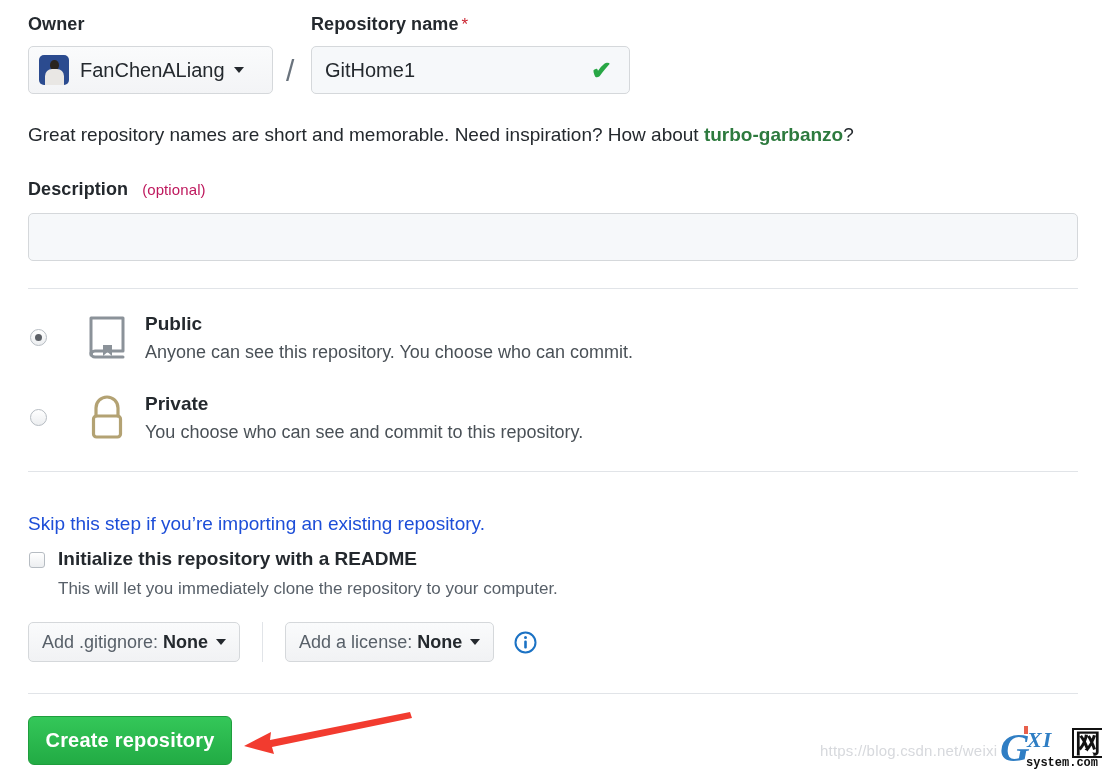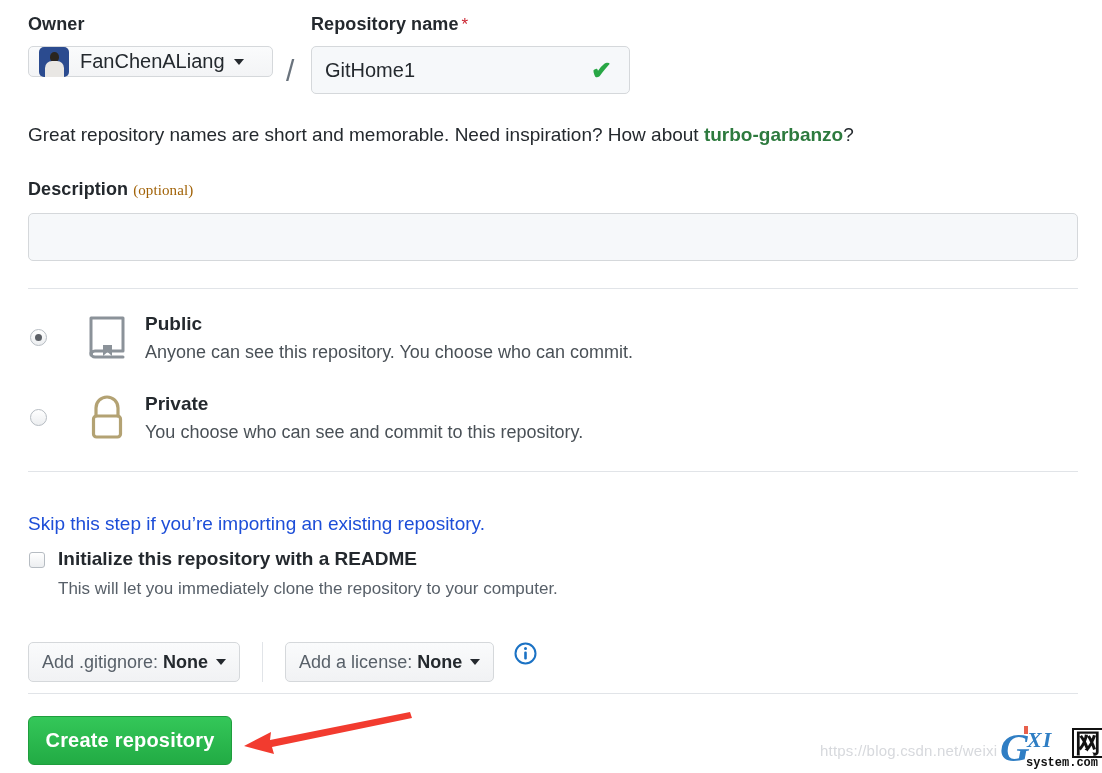"FanChenALiang" .owner-select { height: 31px -> 48px }
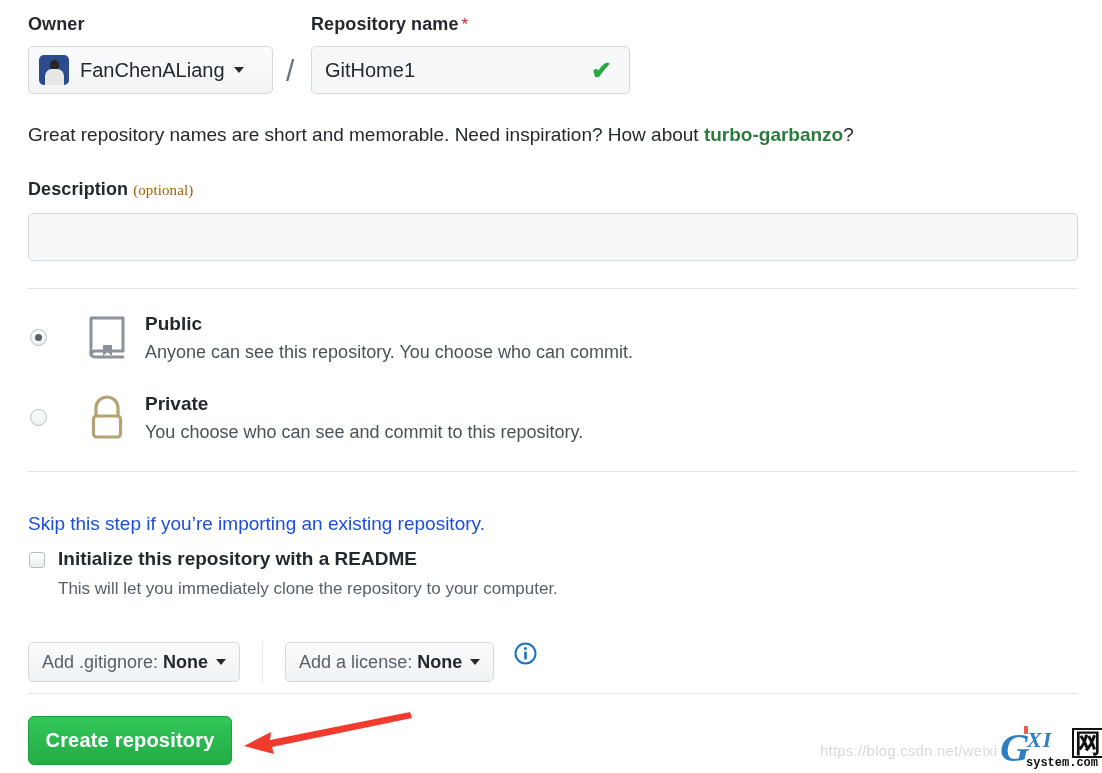"(optional)" .lbl-desc .opt { color: #a16207 -> #be185d; font-family: Liberation Serif, serif -> none; margin-left: 5px -> 14px }
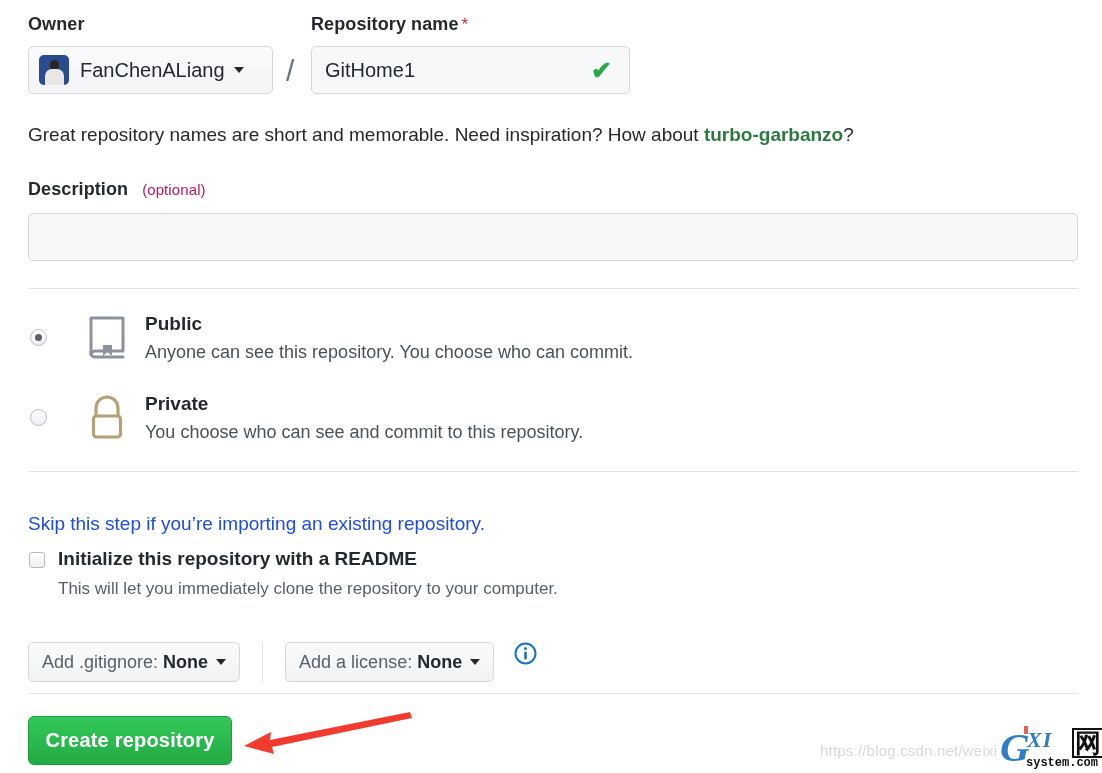"Add .gitignore:" .btn-row { align-items: none -> center; top: 642px -> 622px }
